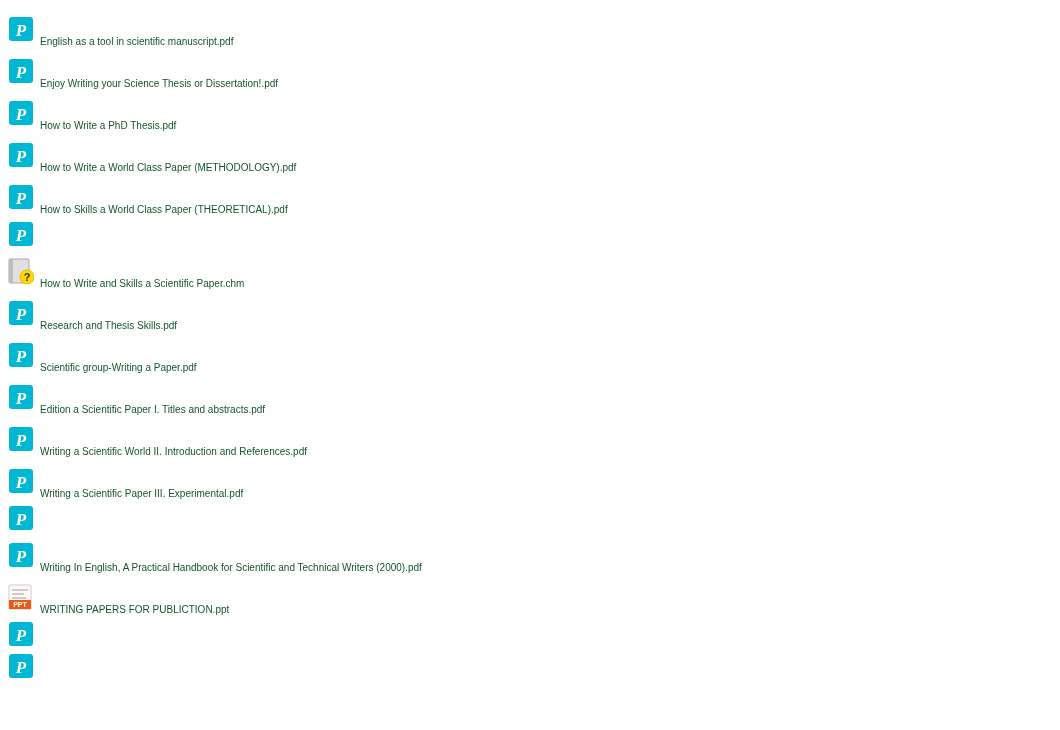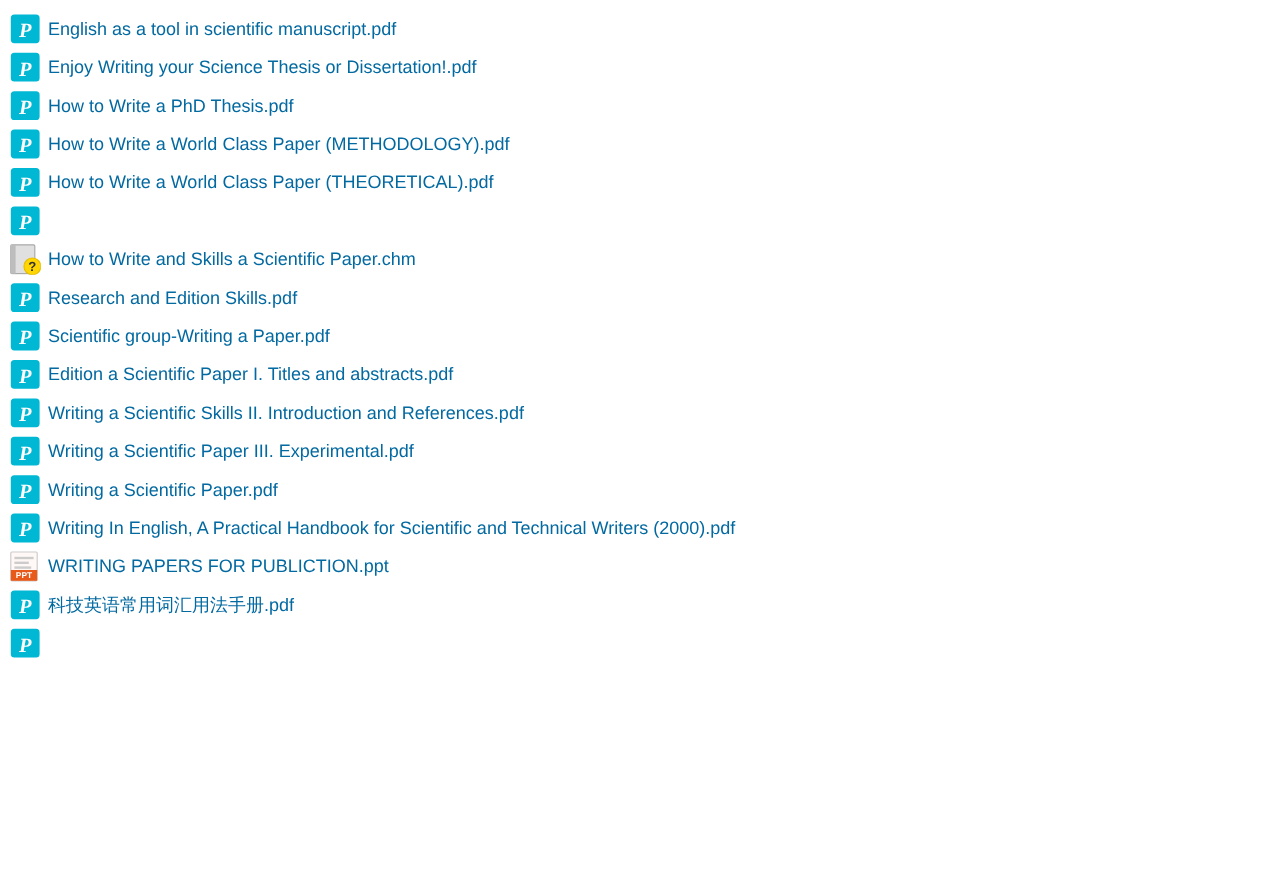"English as a tool in" .file-name { color: #0369a1 -> #14532d; font-size: 15px -> 10px; margin-top: none -> 25px }
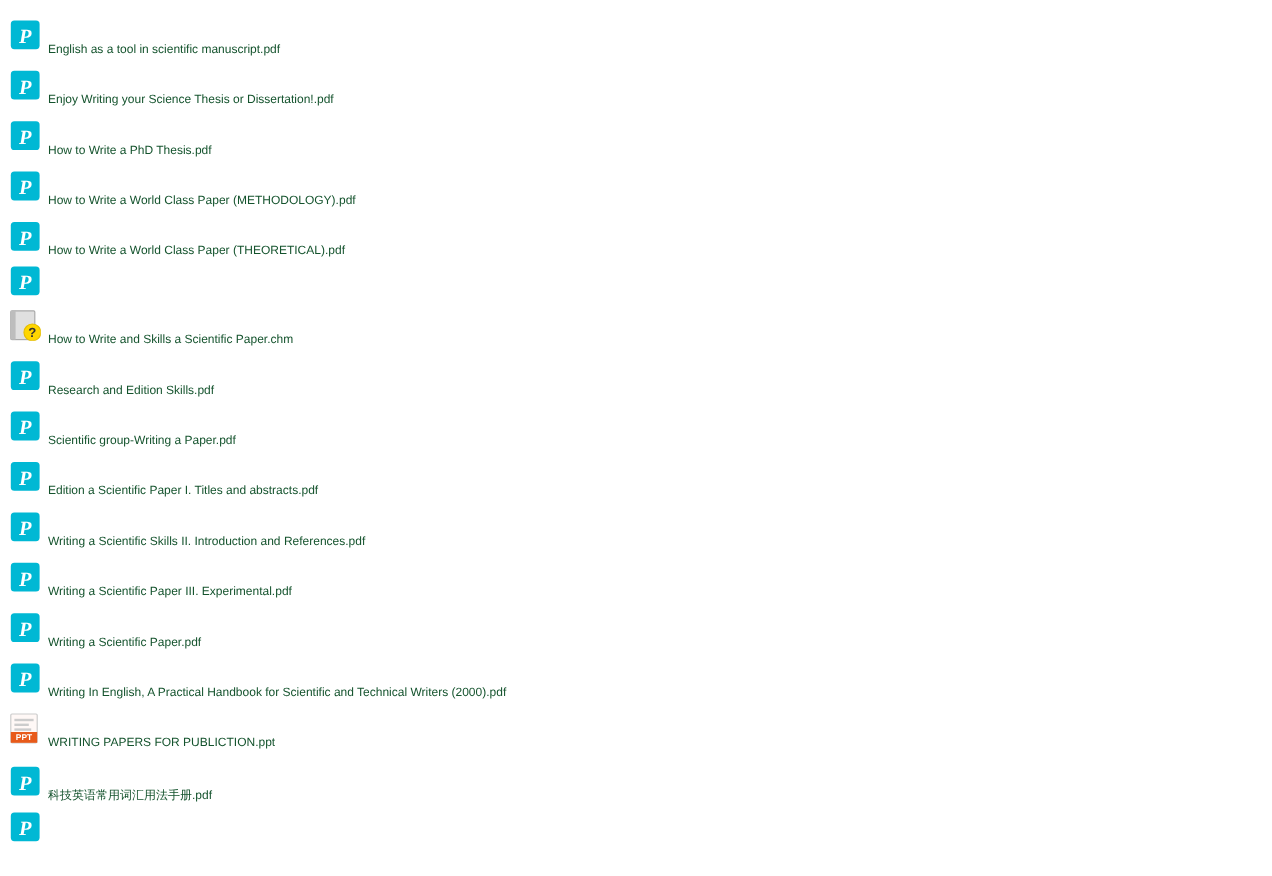"How to Write a World Class Paper (THEORETICAL).pdf" span.file-name { text: Write -> Skills }
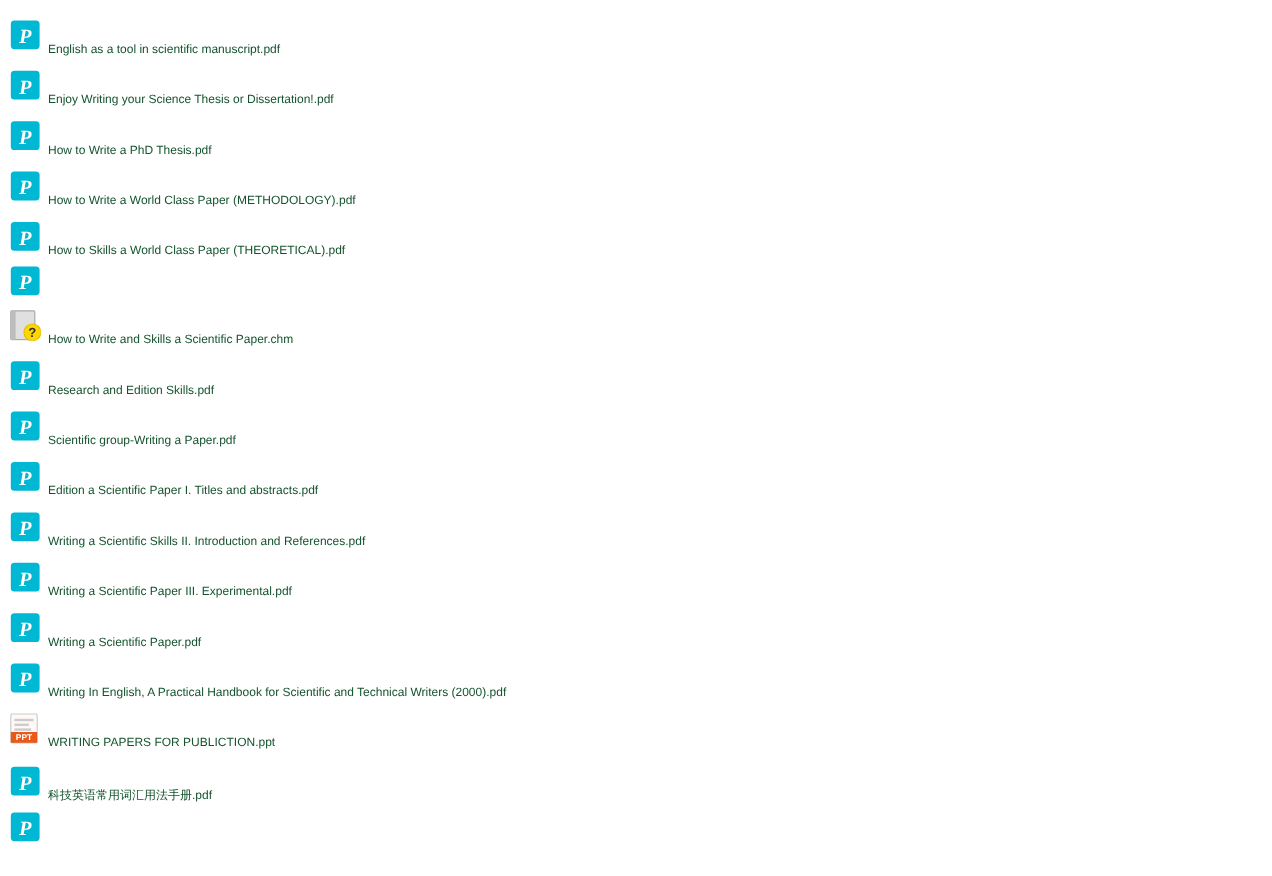"Research and Edition Skills.pdf" span.file-name { text: Edition -> Thesis }
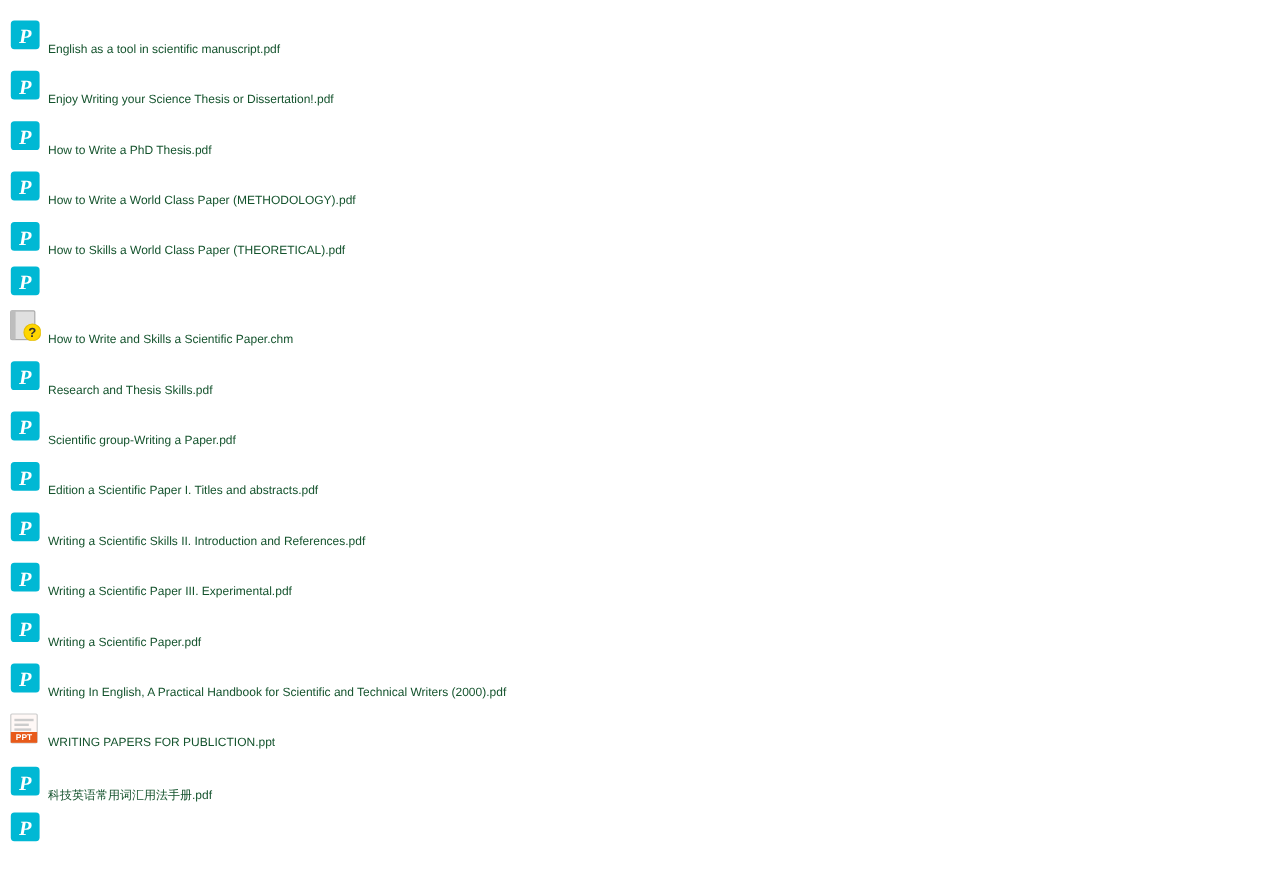"Writing a Scientific Skills II." span.file-name { text: Skills -> World }
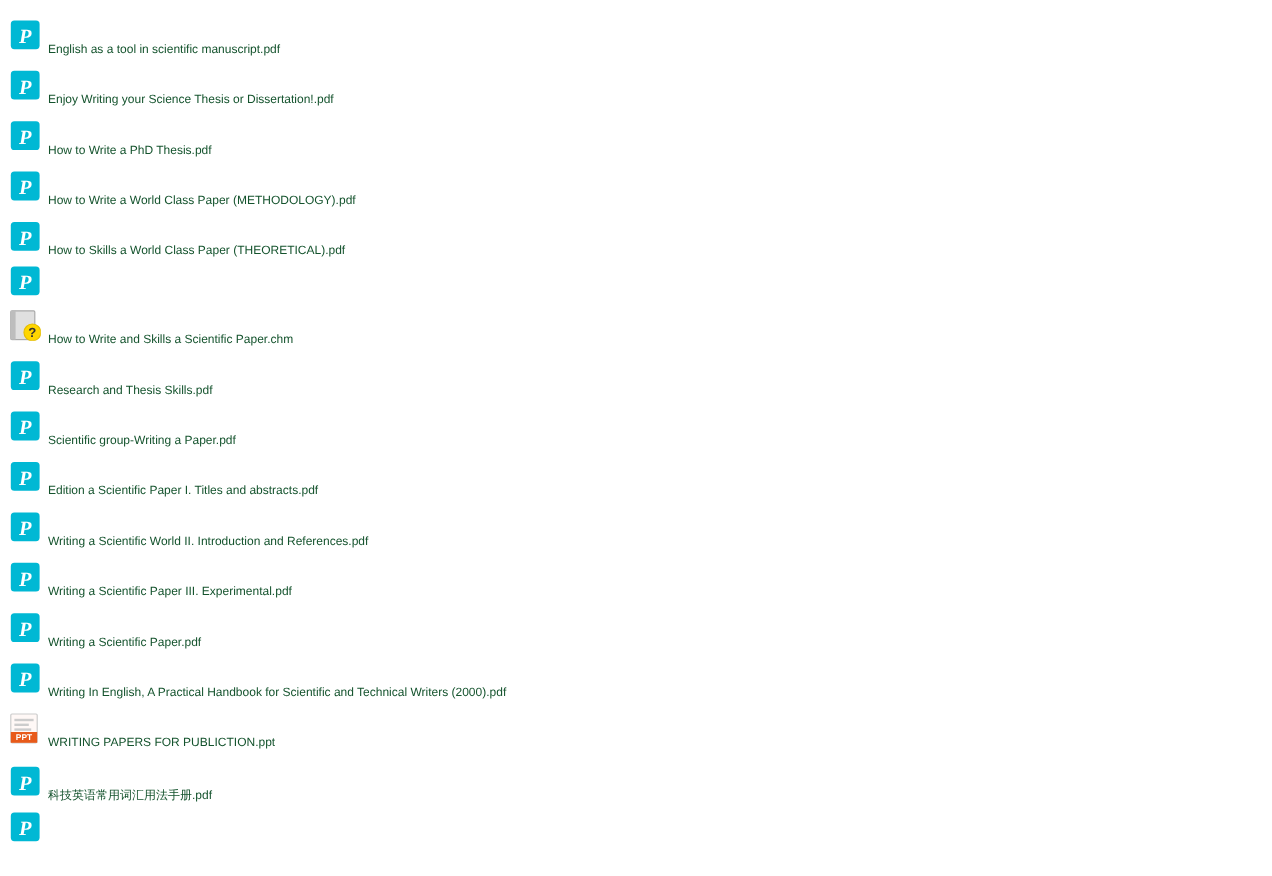"Writing a Scientific Paper.pdf" span.file-name { html: <span>Writing a Scientific Paper.pdf</span> -> none }
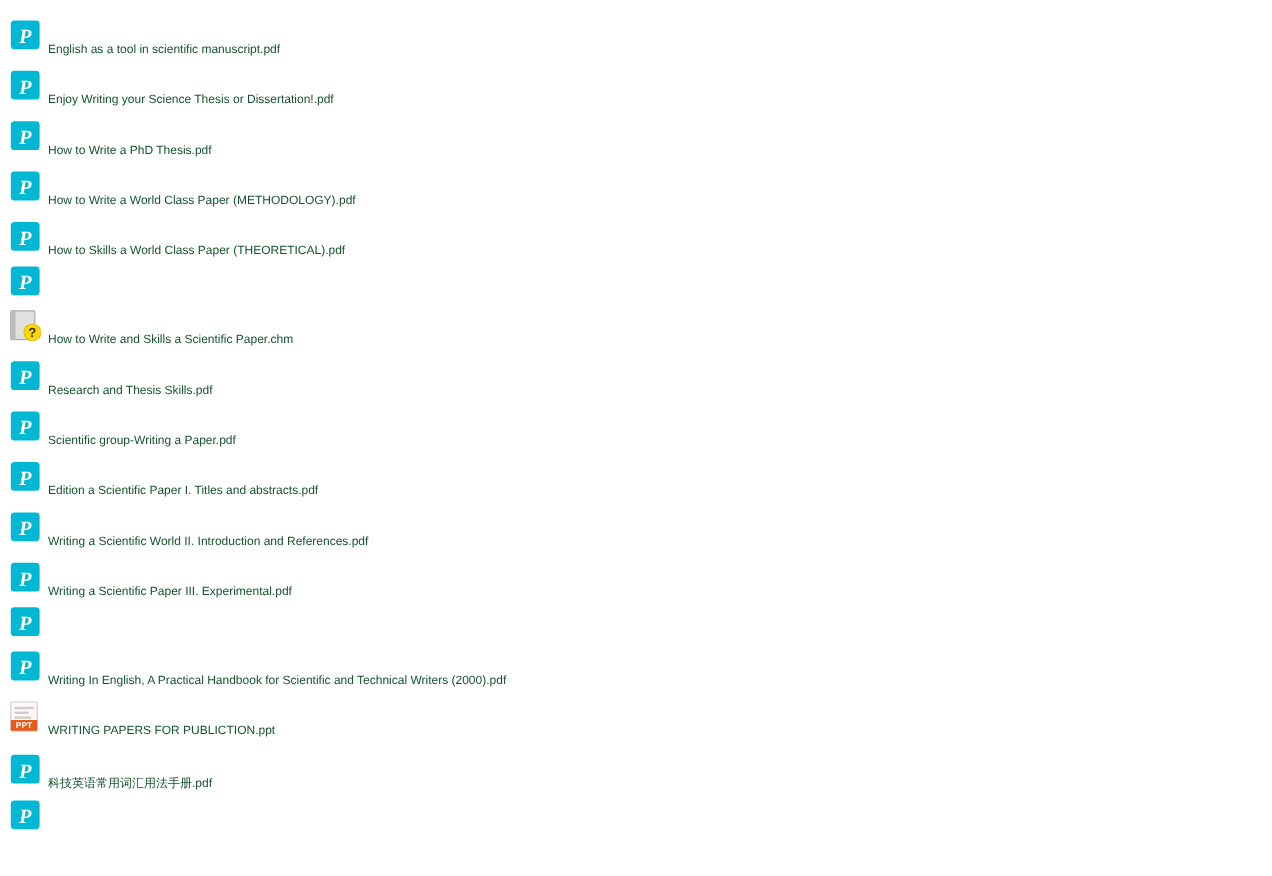"科技英语常用词汇用法手册.pdf" span.file-name { html: <span>科技英语常用词汇用法手册.pdf</span> -> none }
